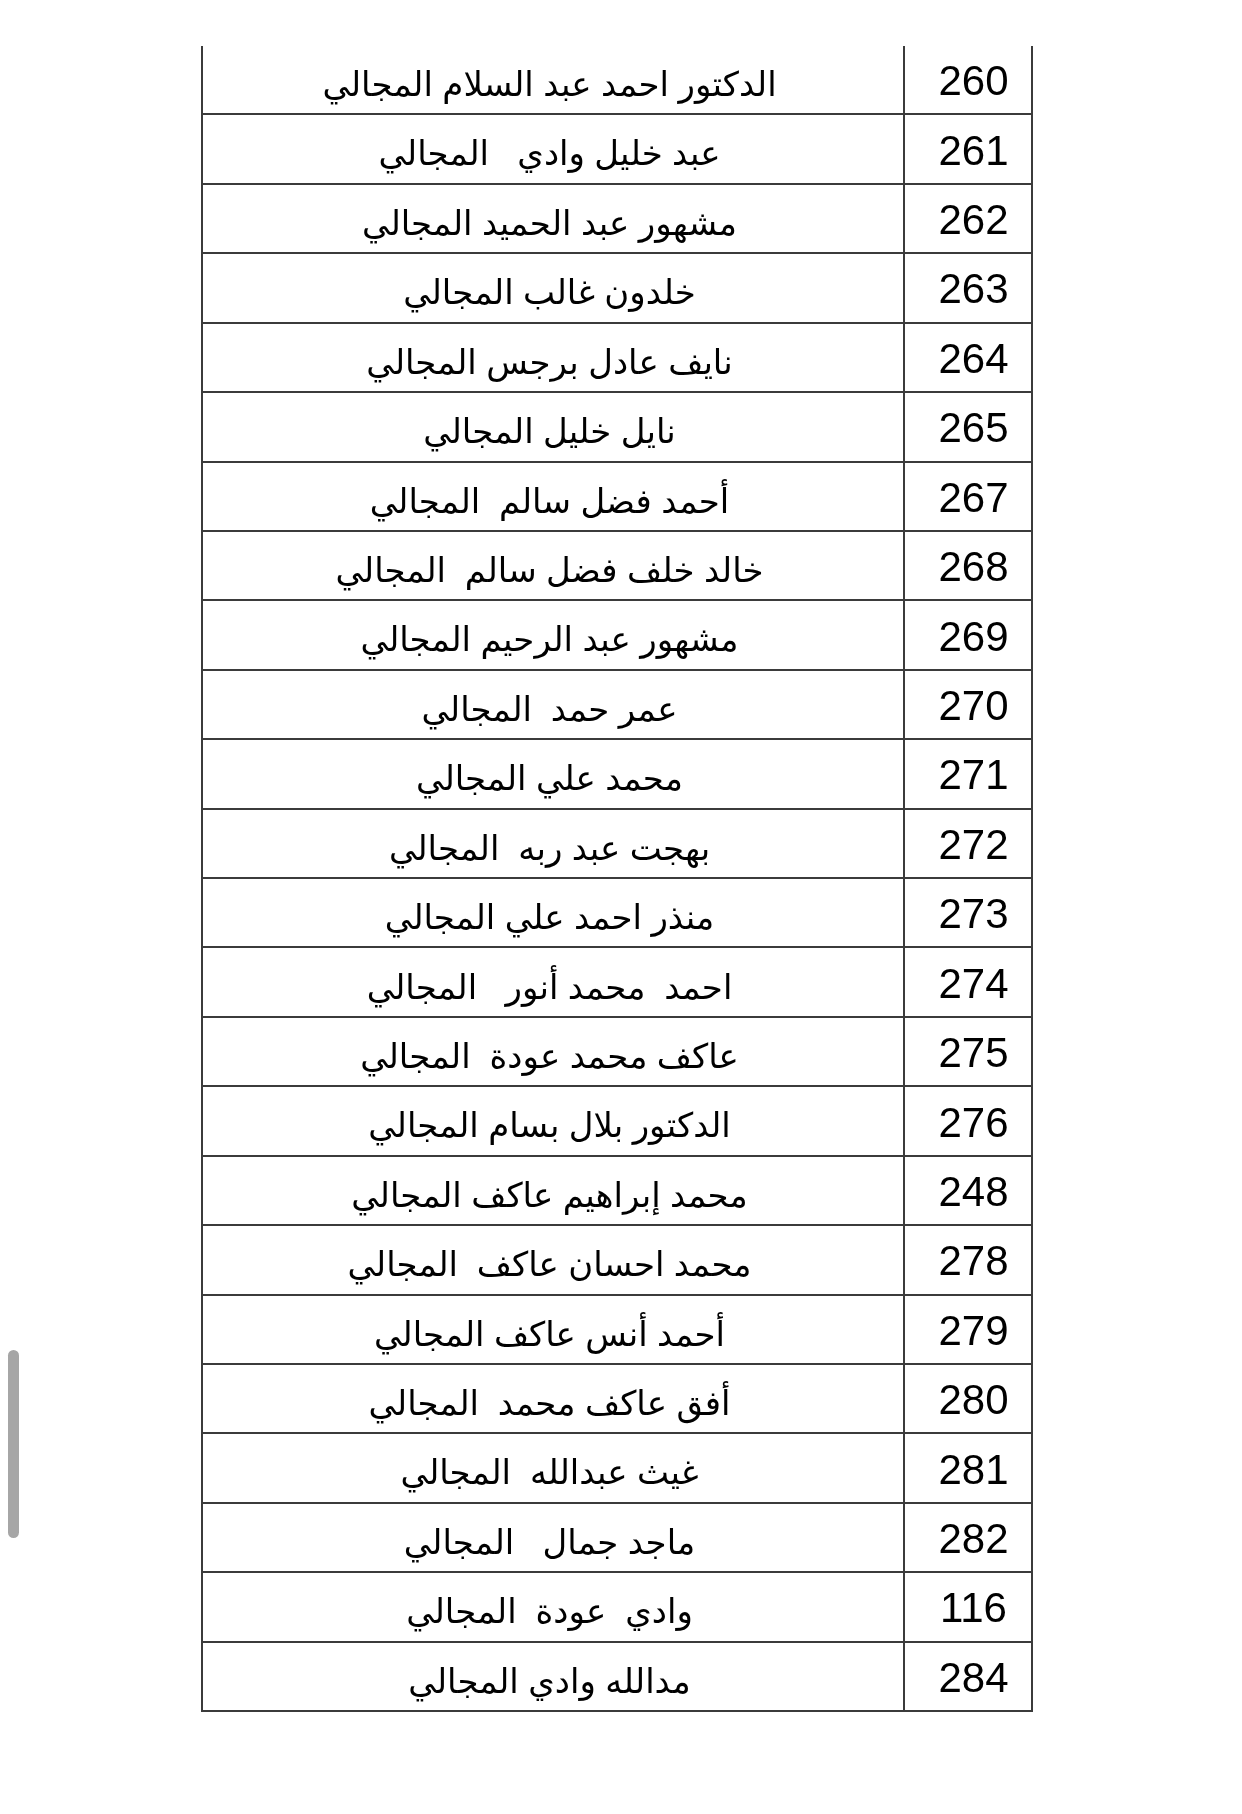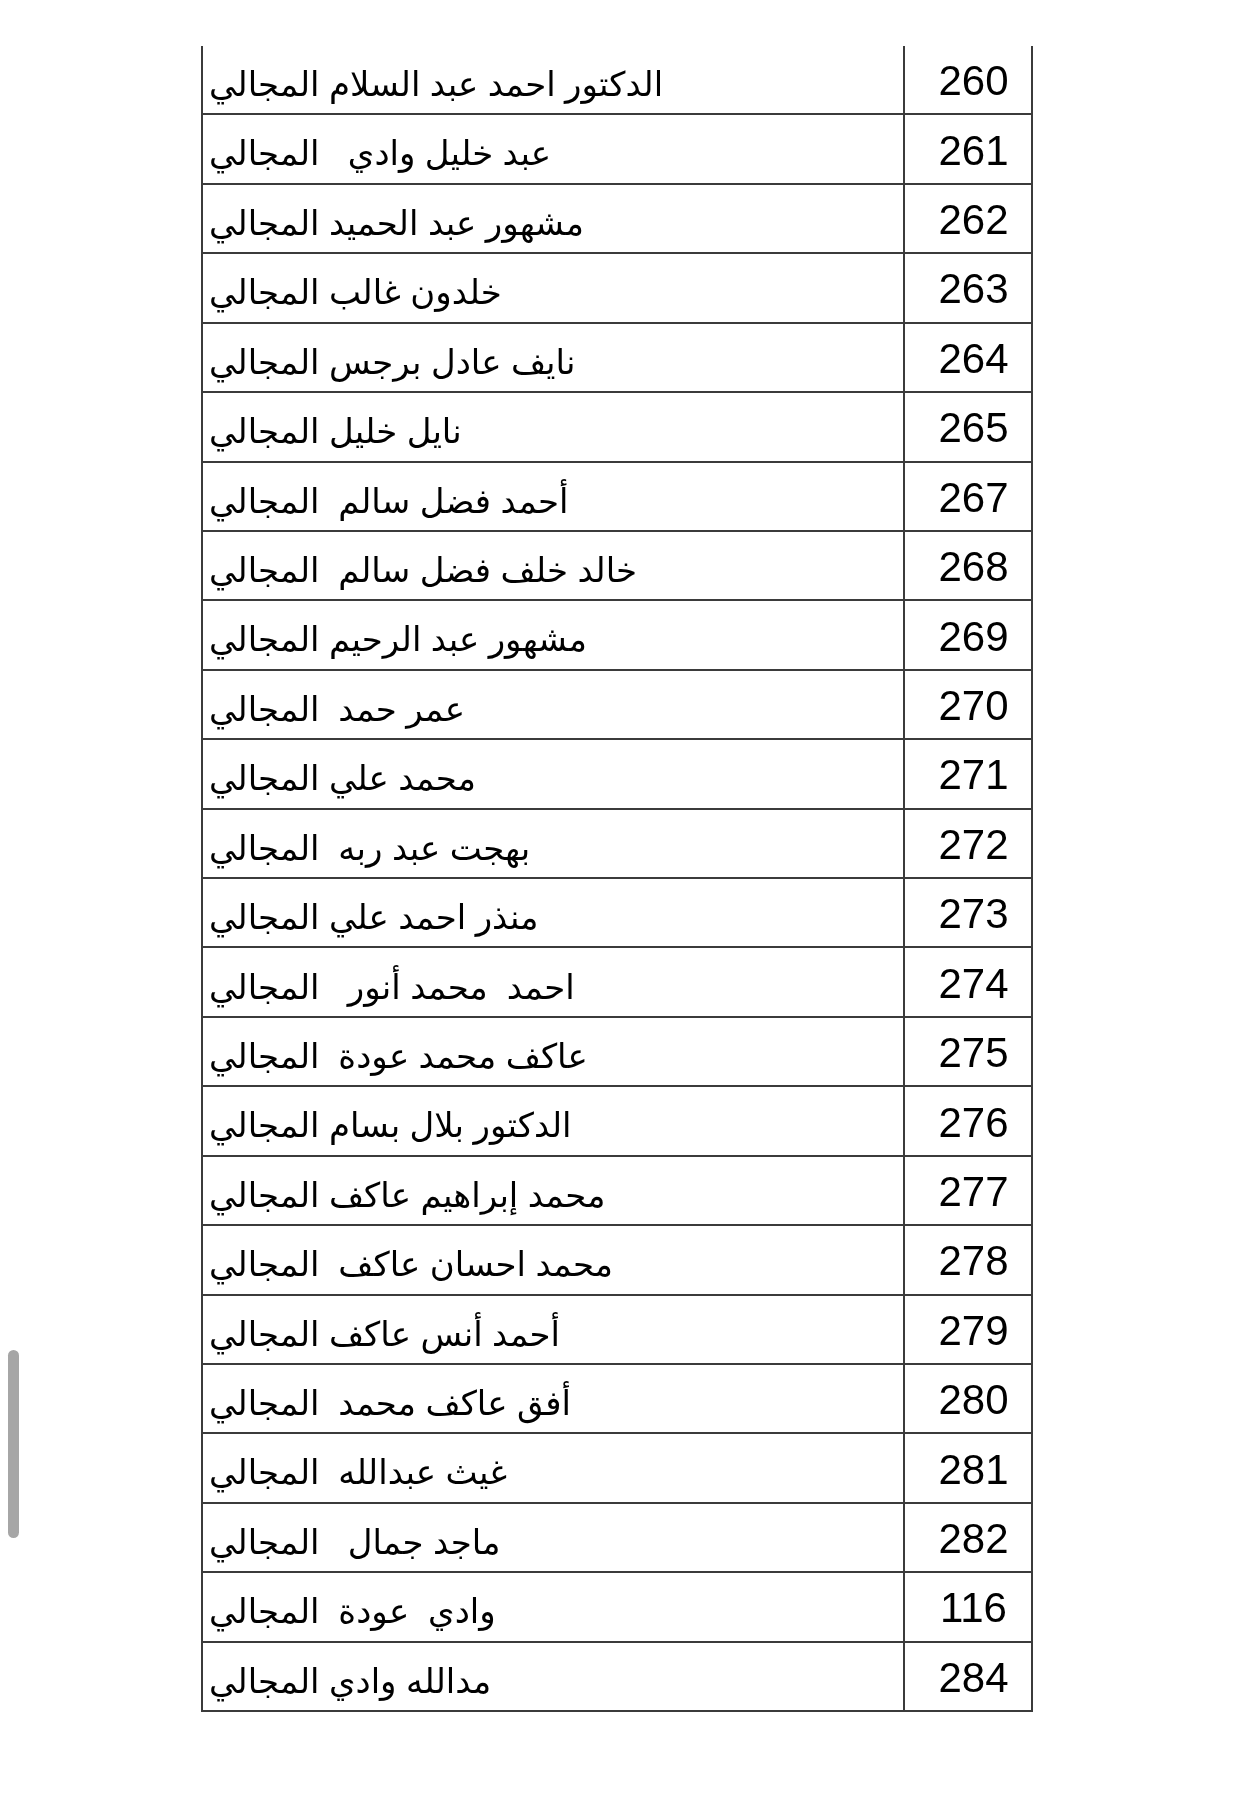"الدكتور احمد عبد السلام المجالي" .name-cell { justify-content: flex-end -> center }
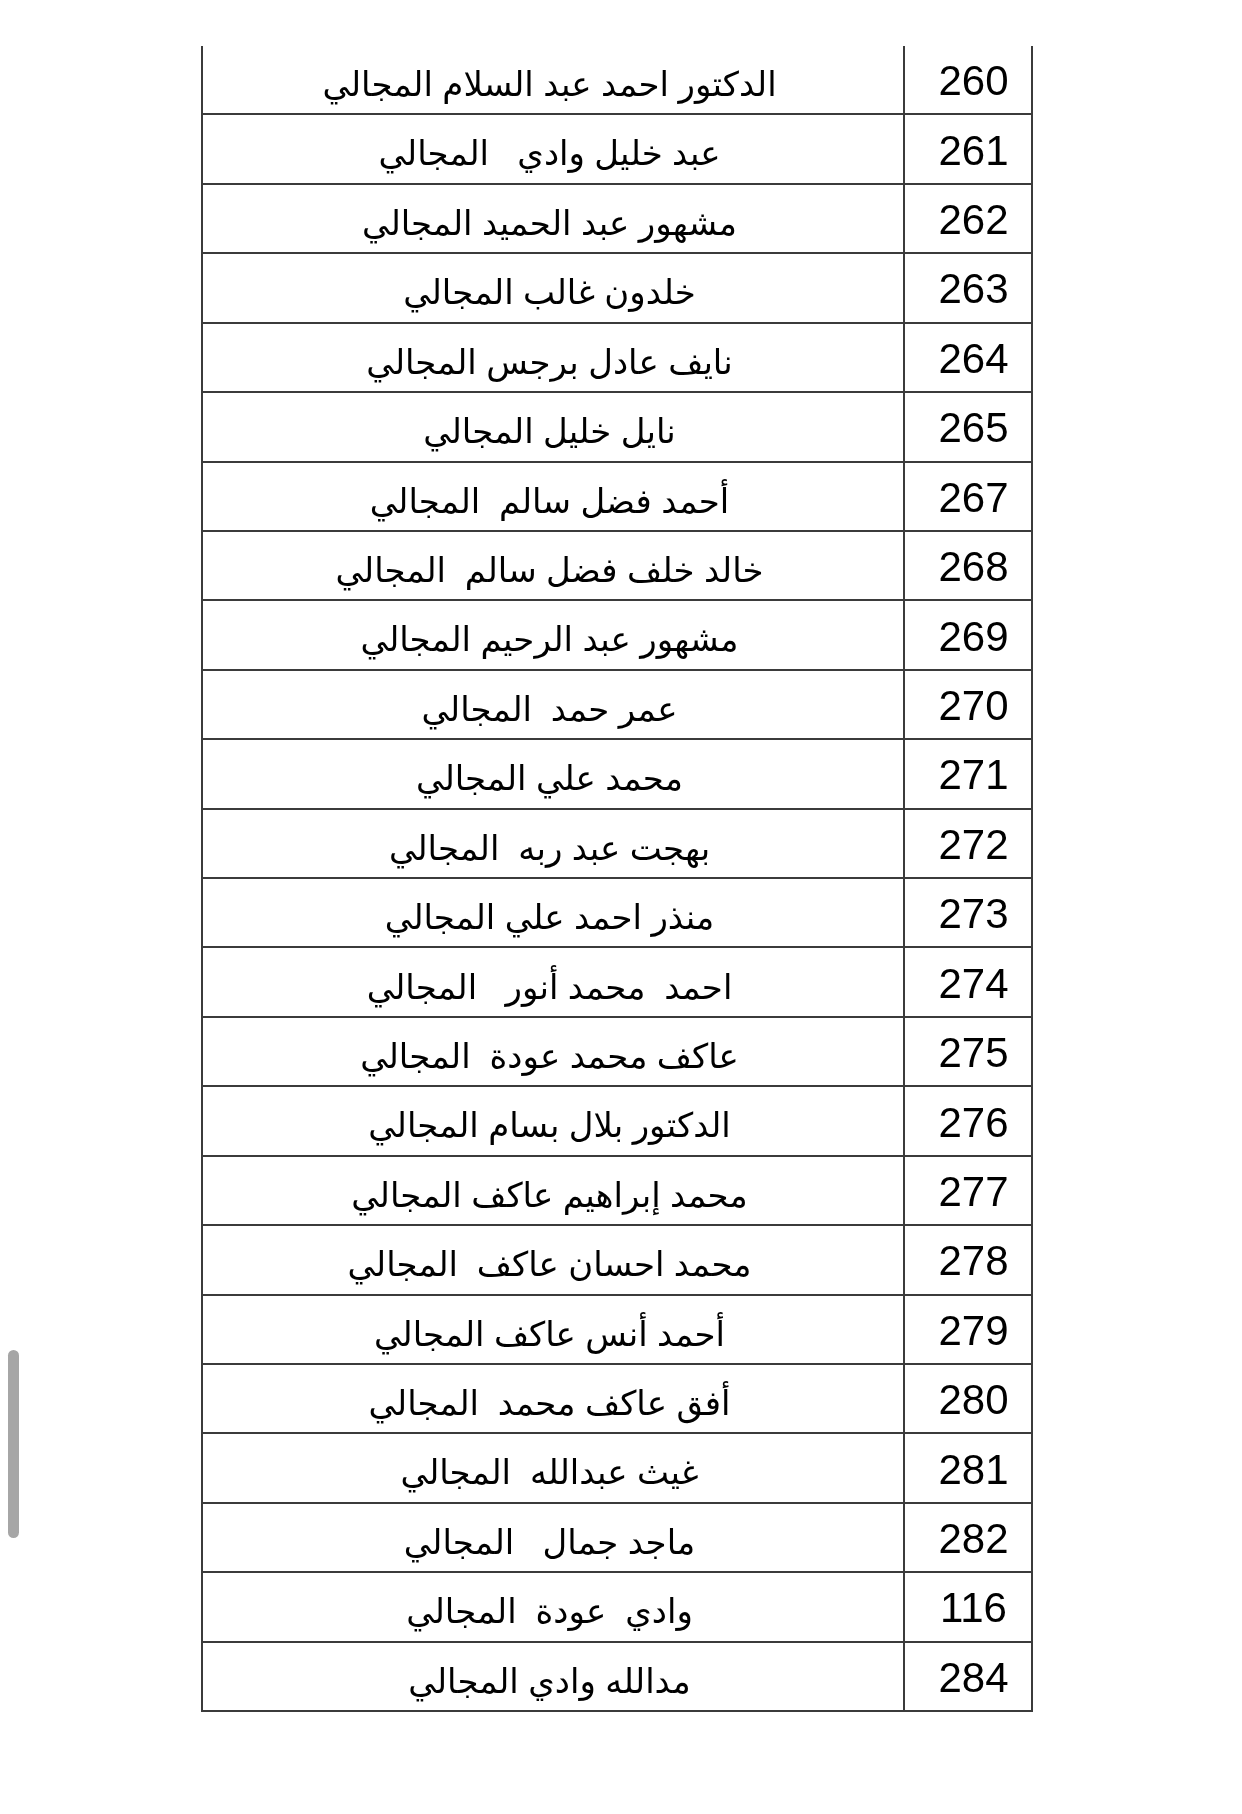"277" span { text: 277 -> 248 }
